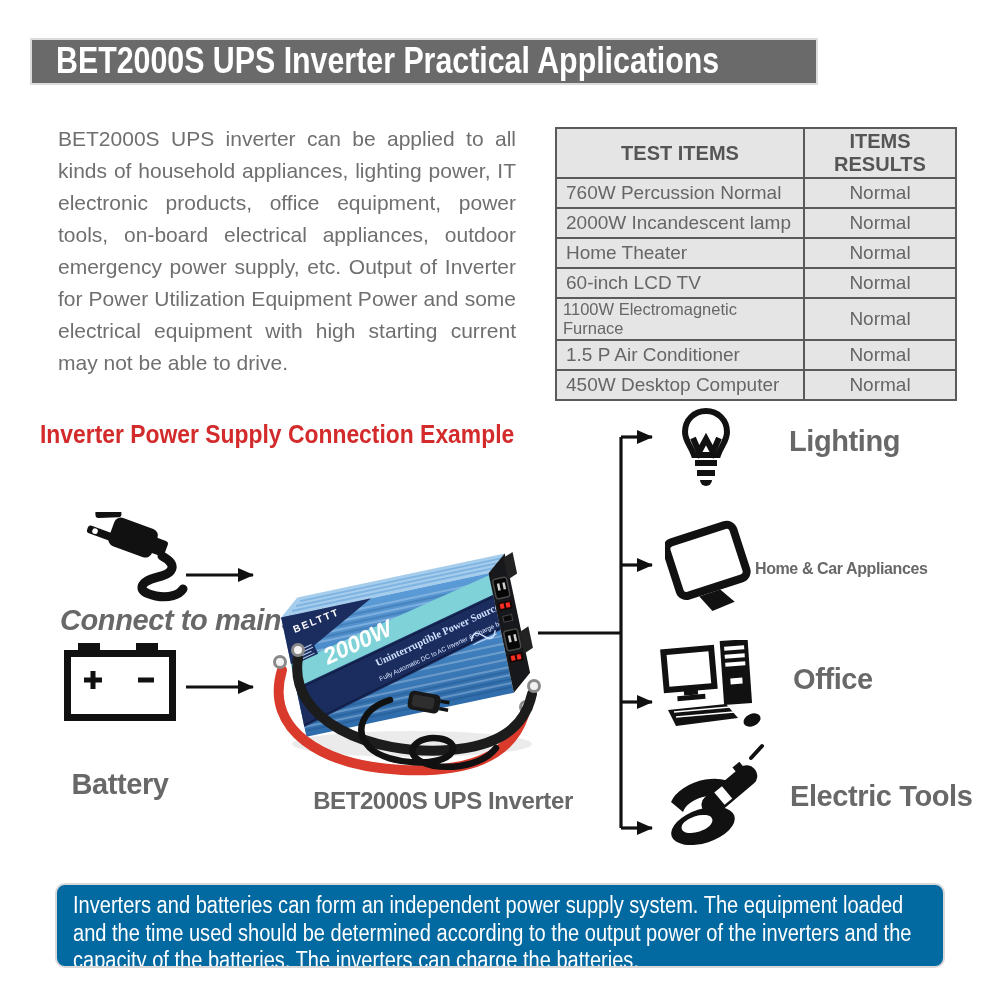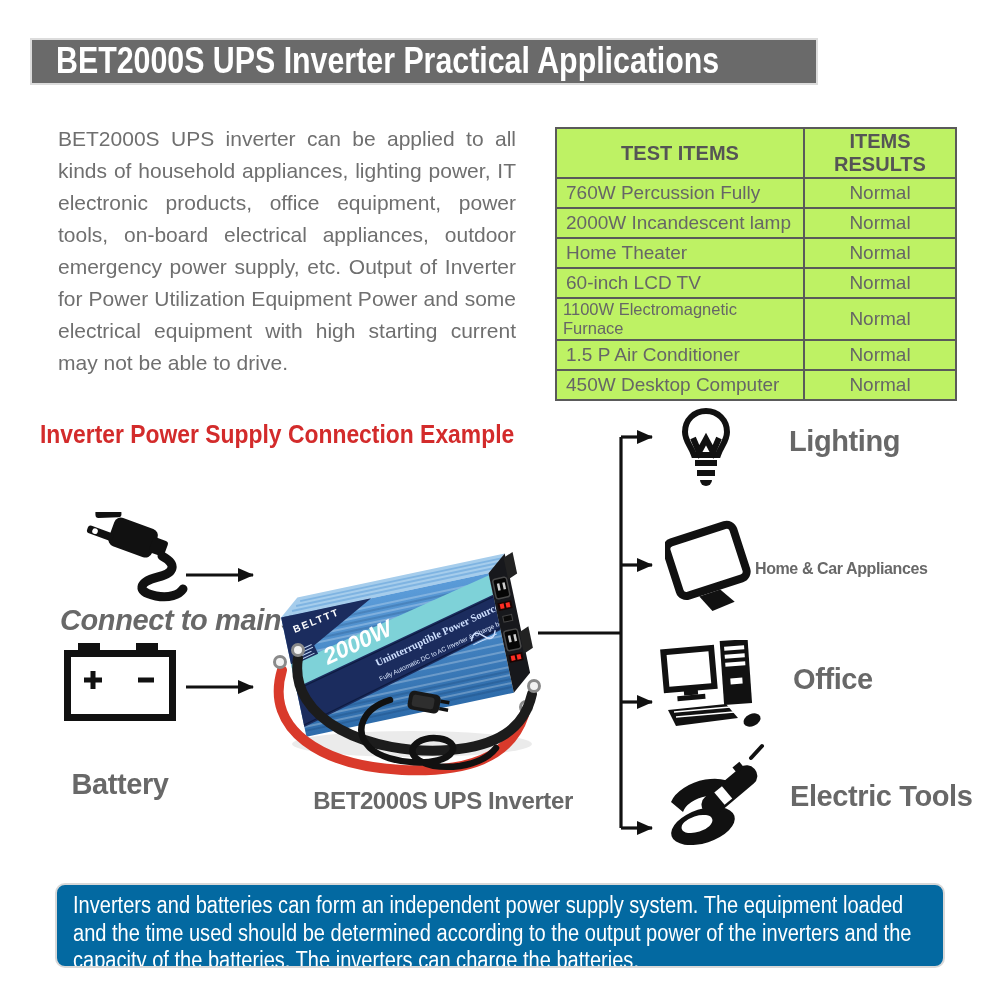"TEST ITEMS" .test-table { background: #bef264 -> #e5e5e5 }
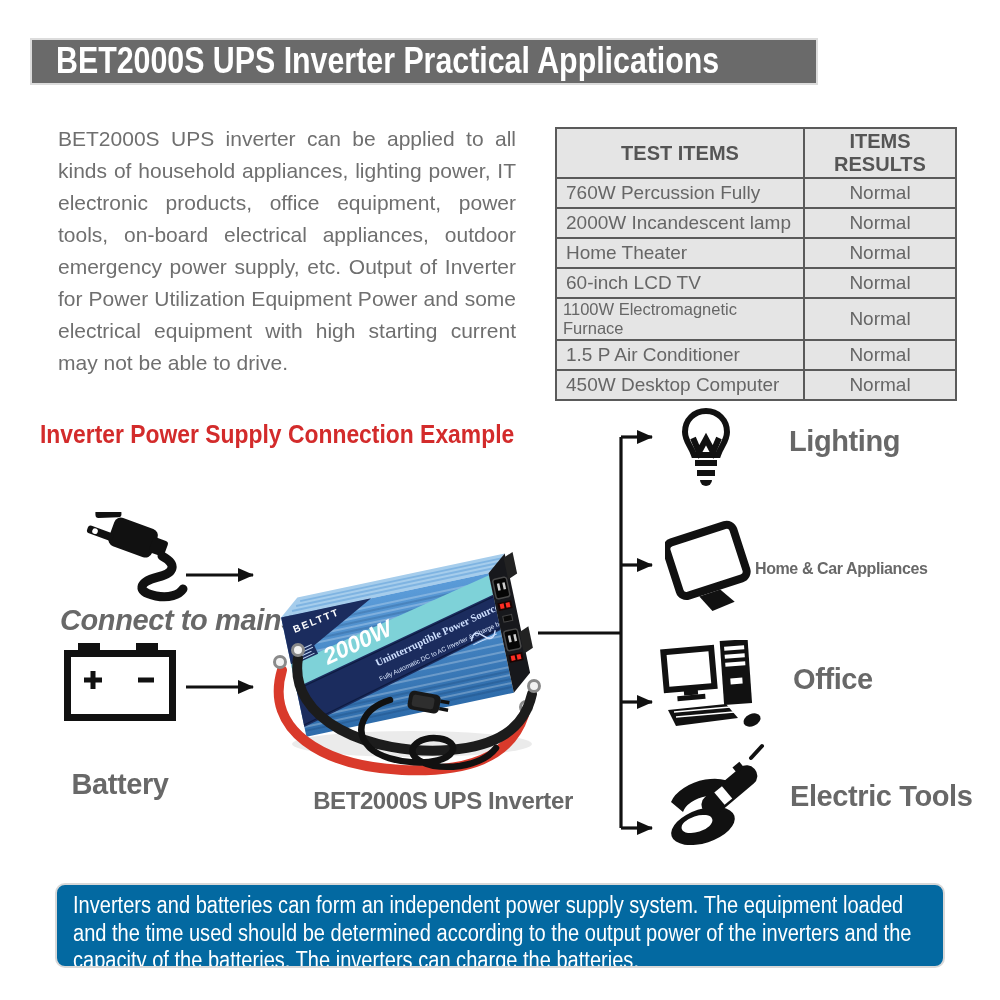"760W Percussion Fully" td.cell-item { text: Fully -> Normal }
